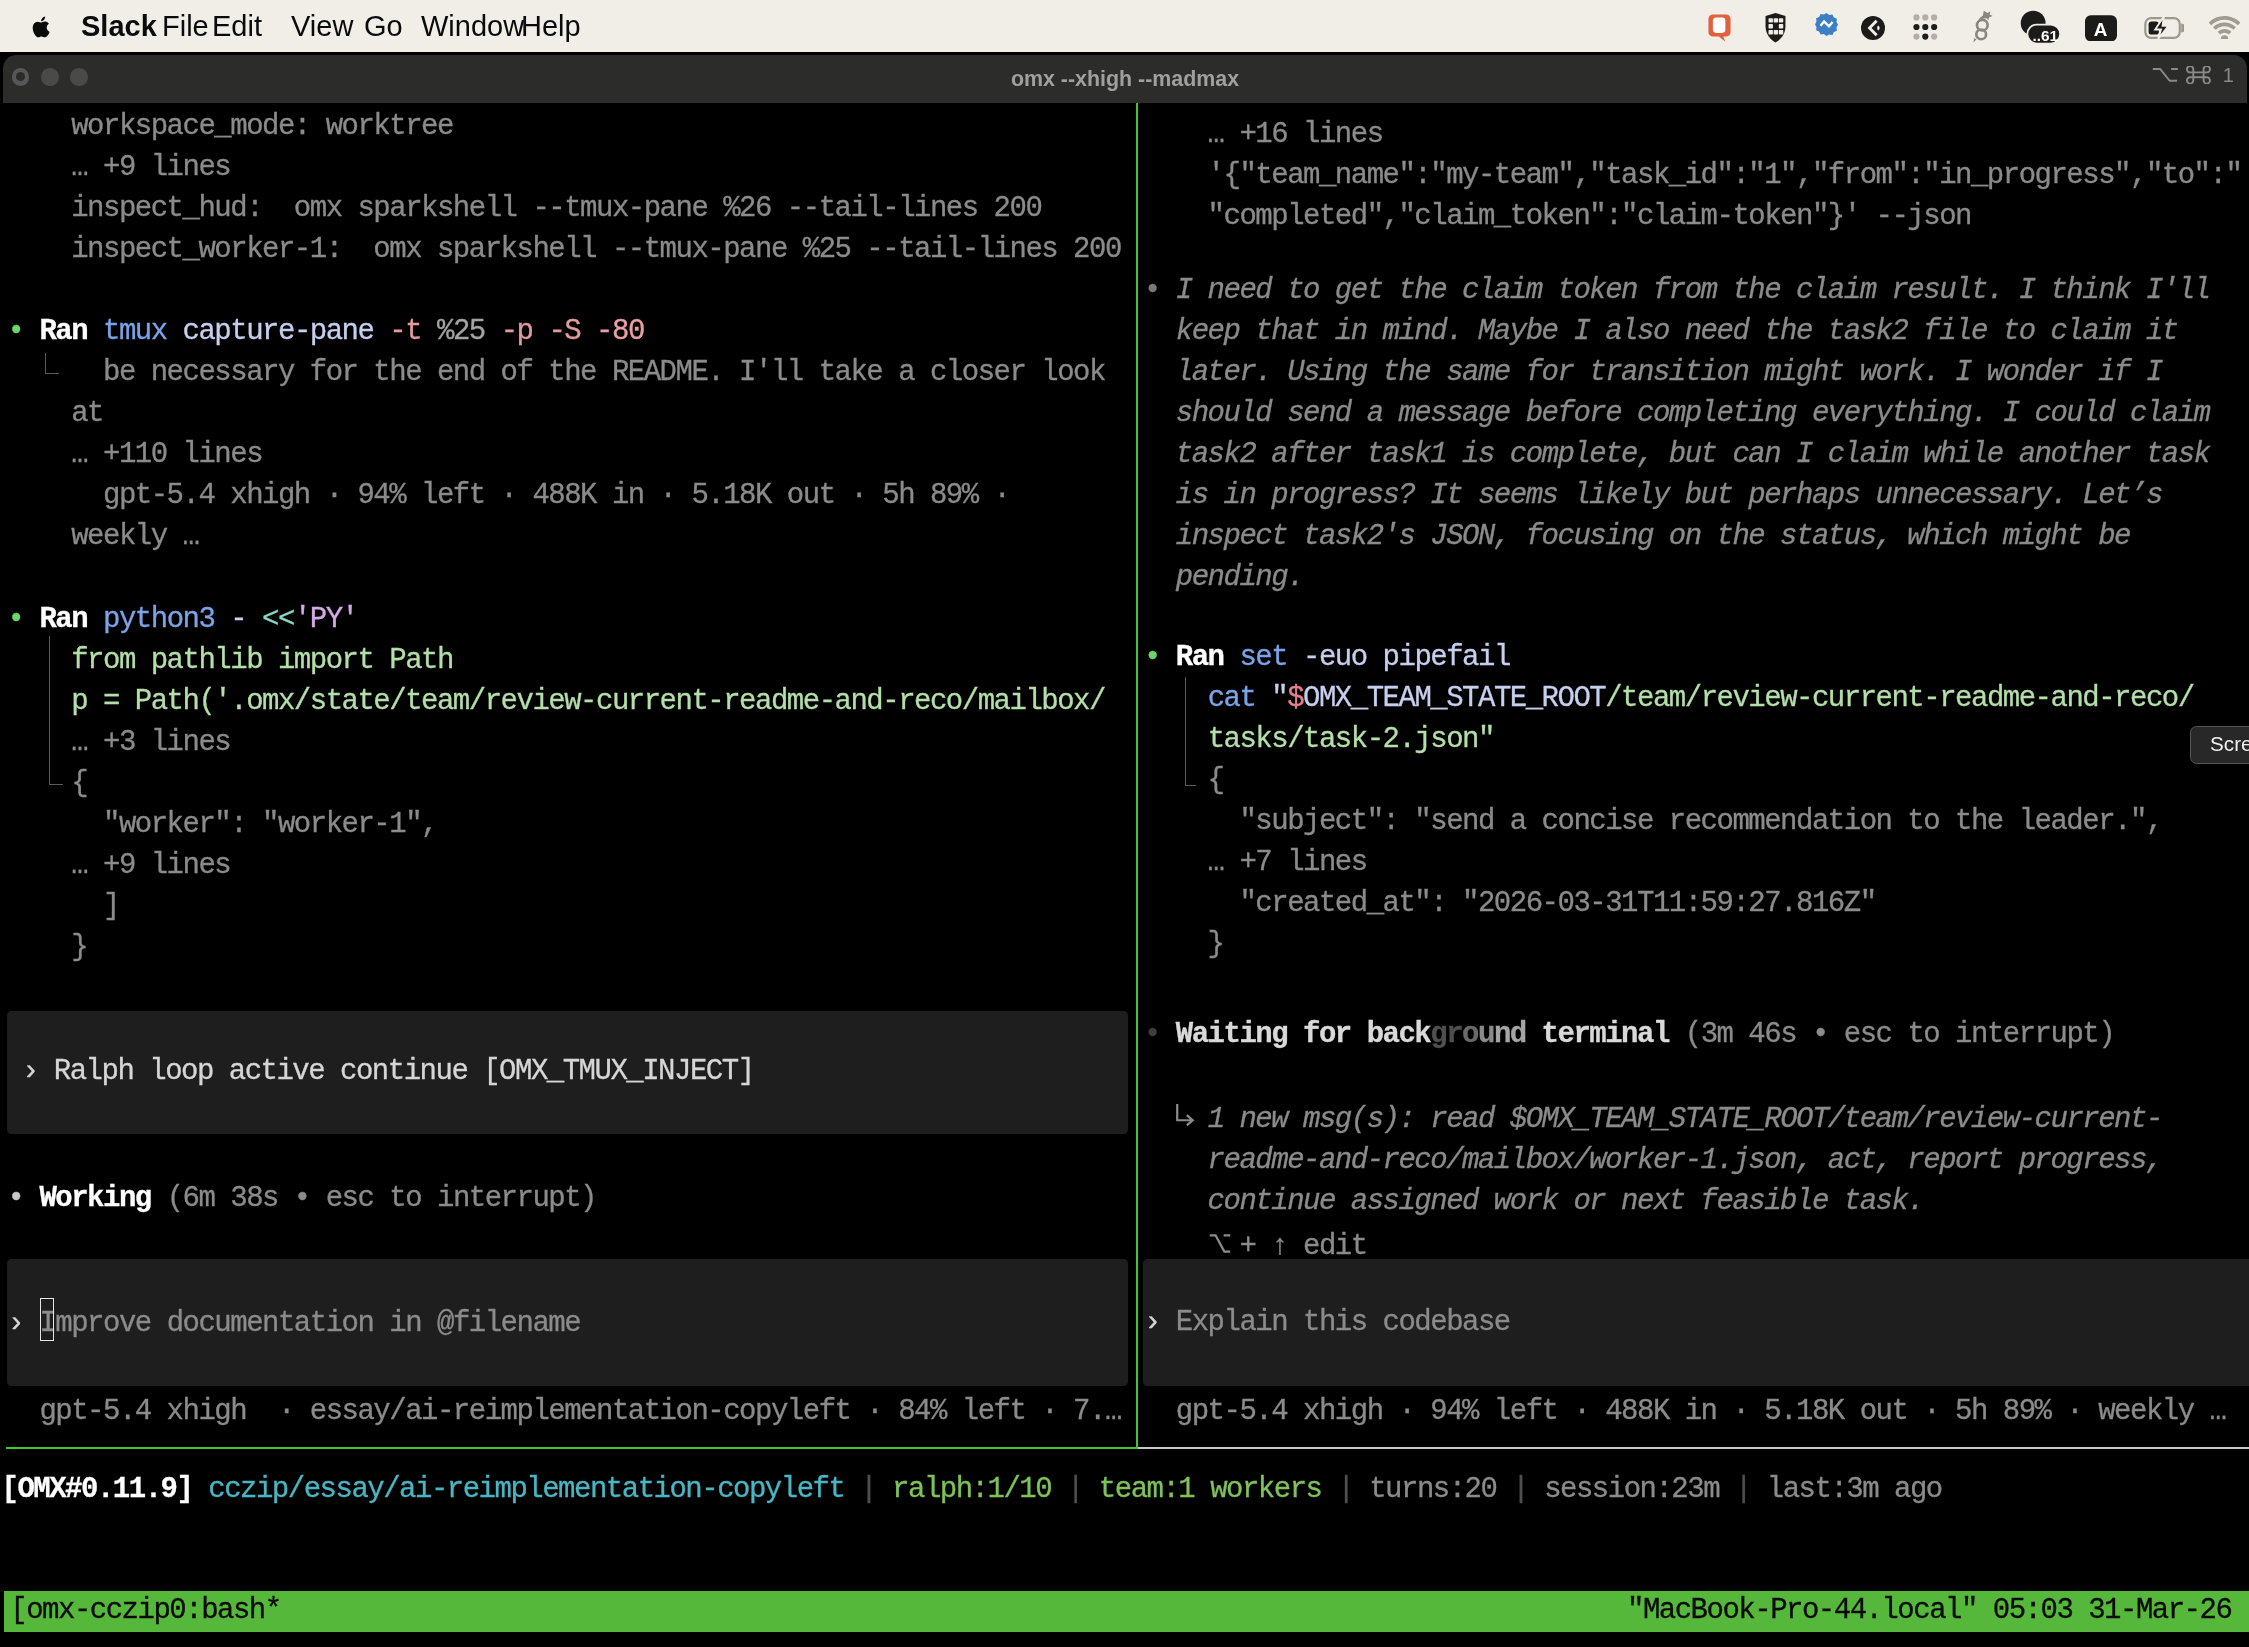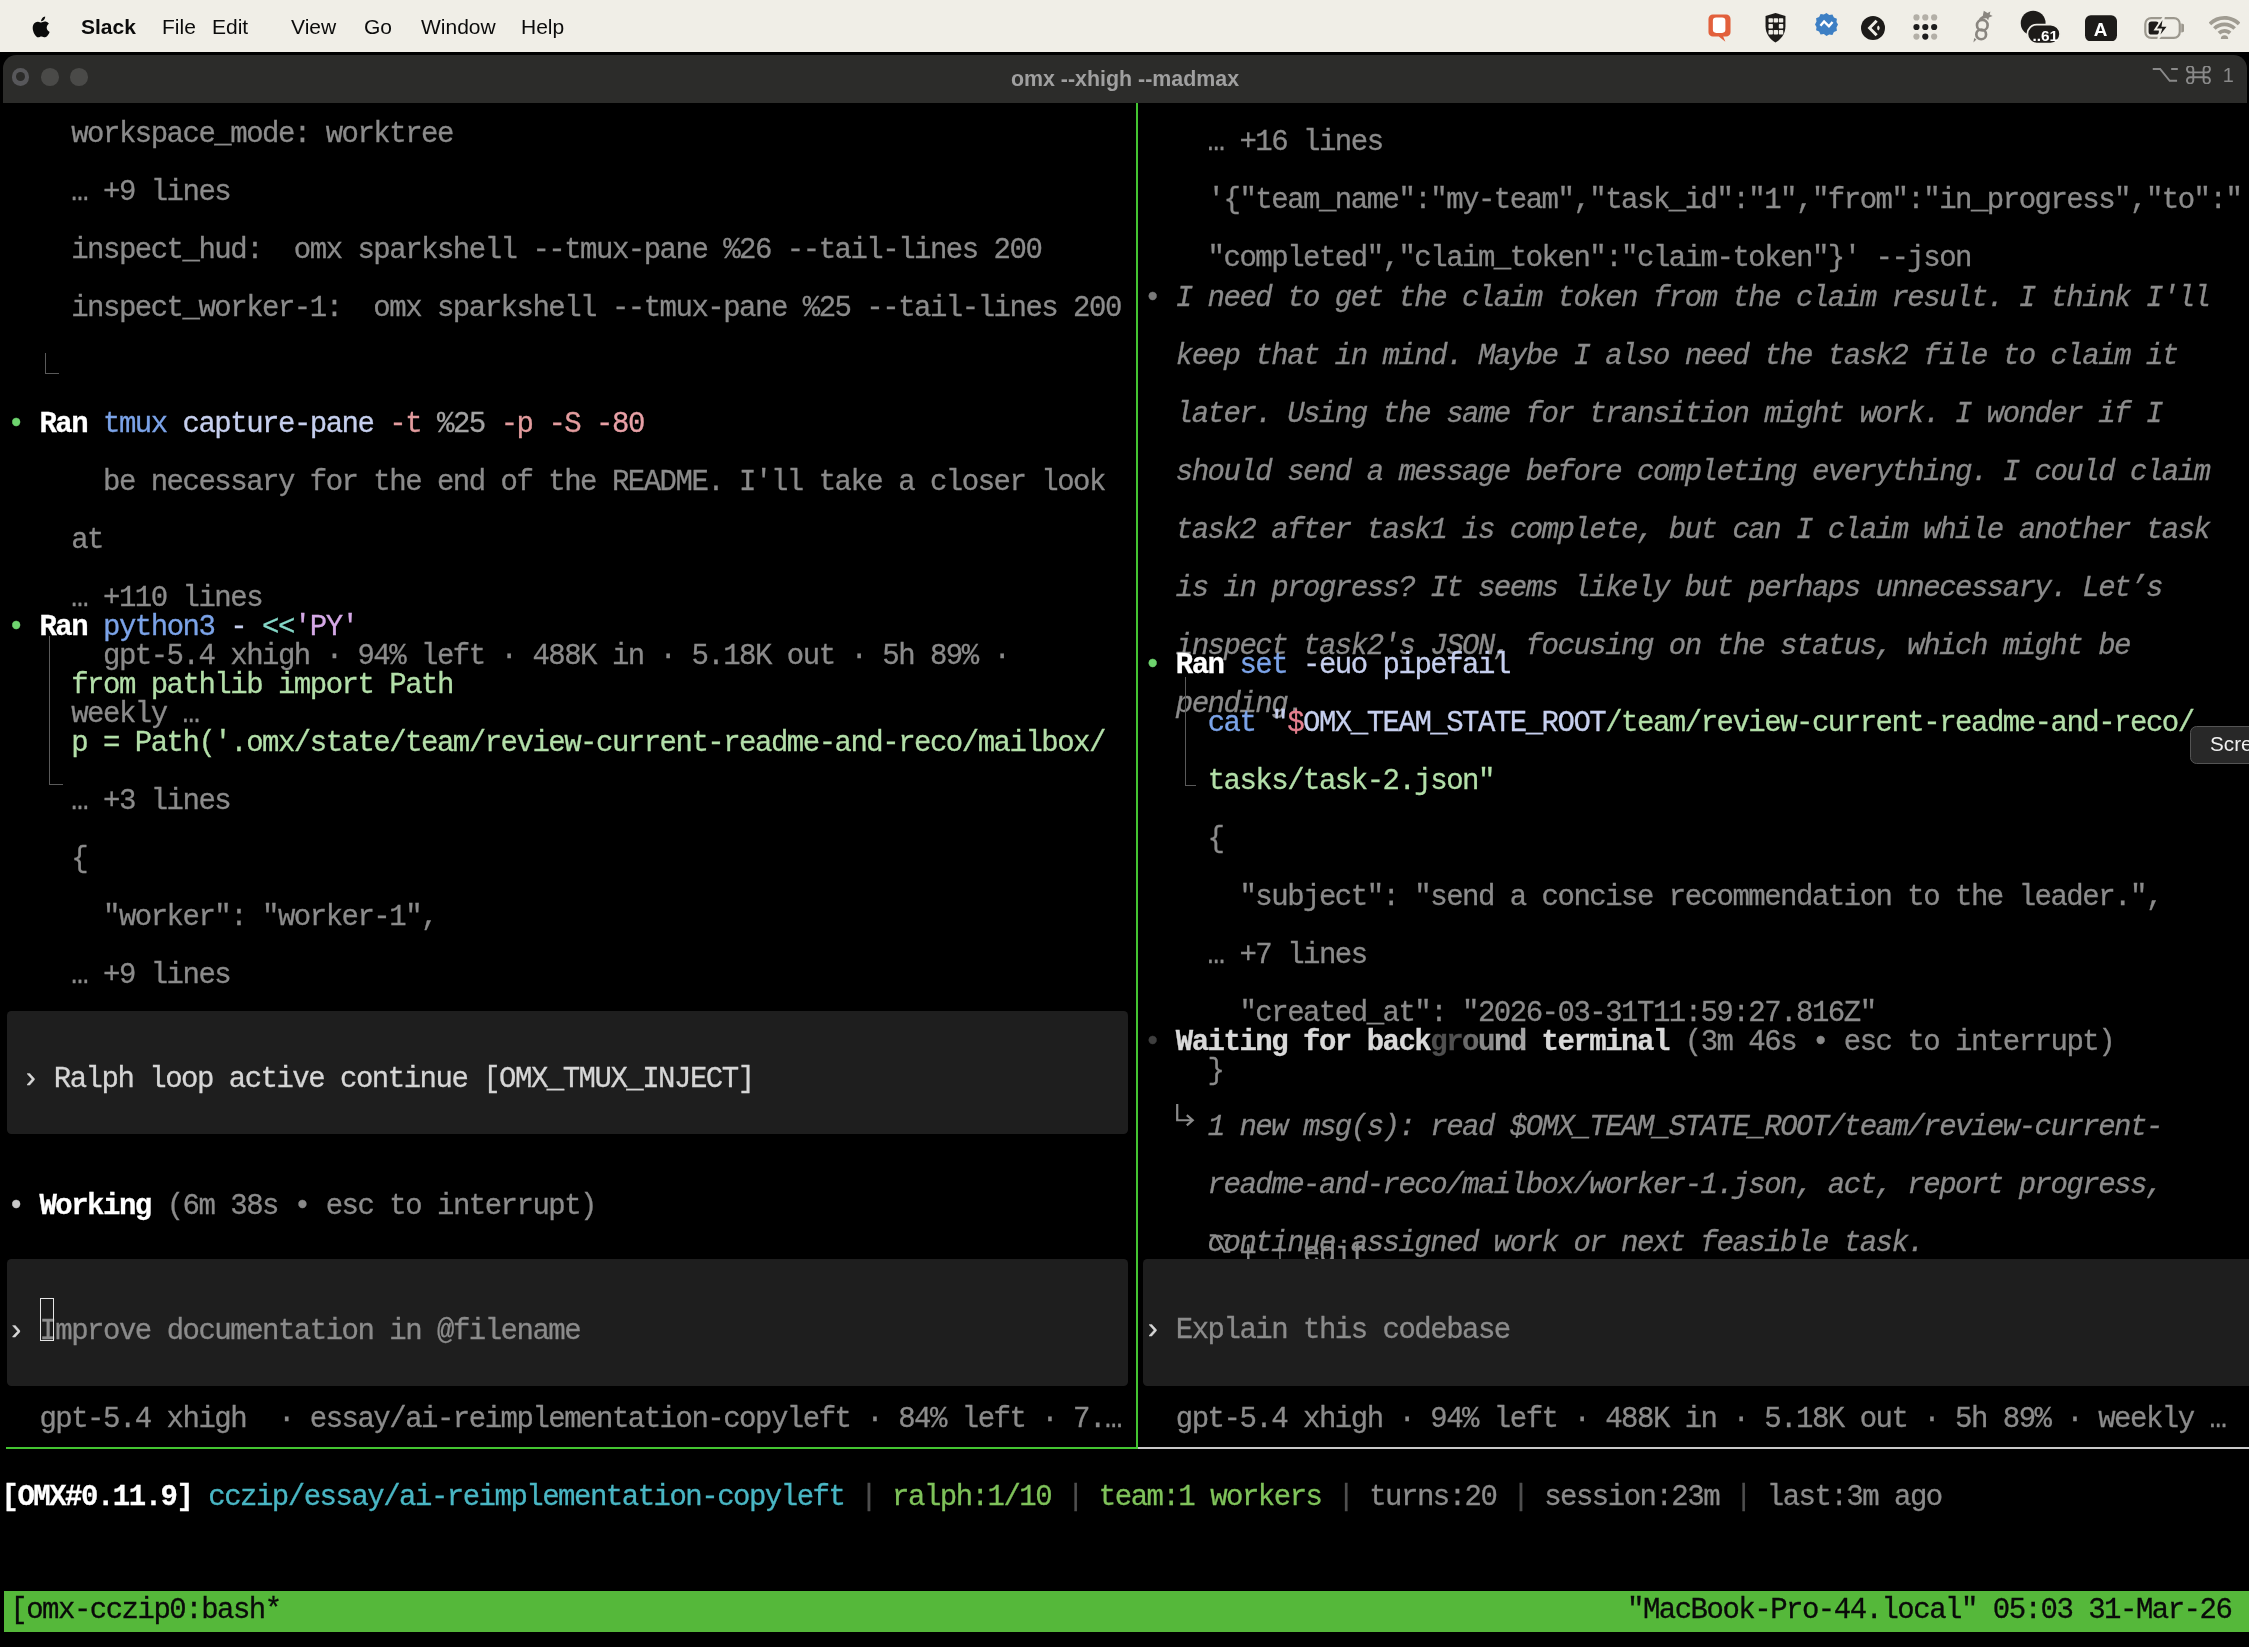"Slack" .mi { font-size: 21px -> 29px }
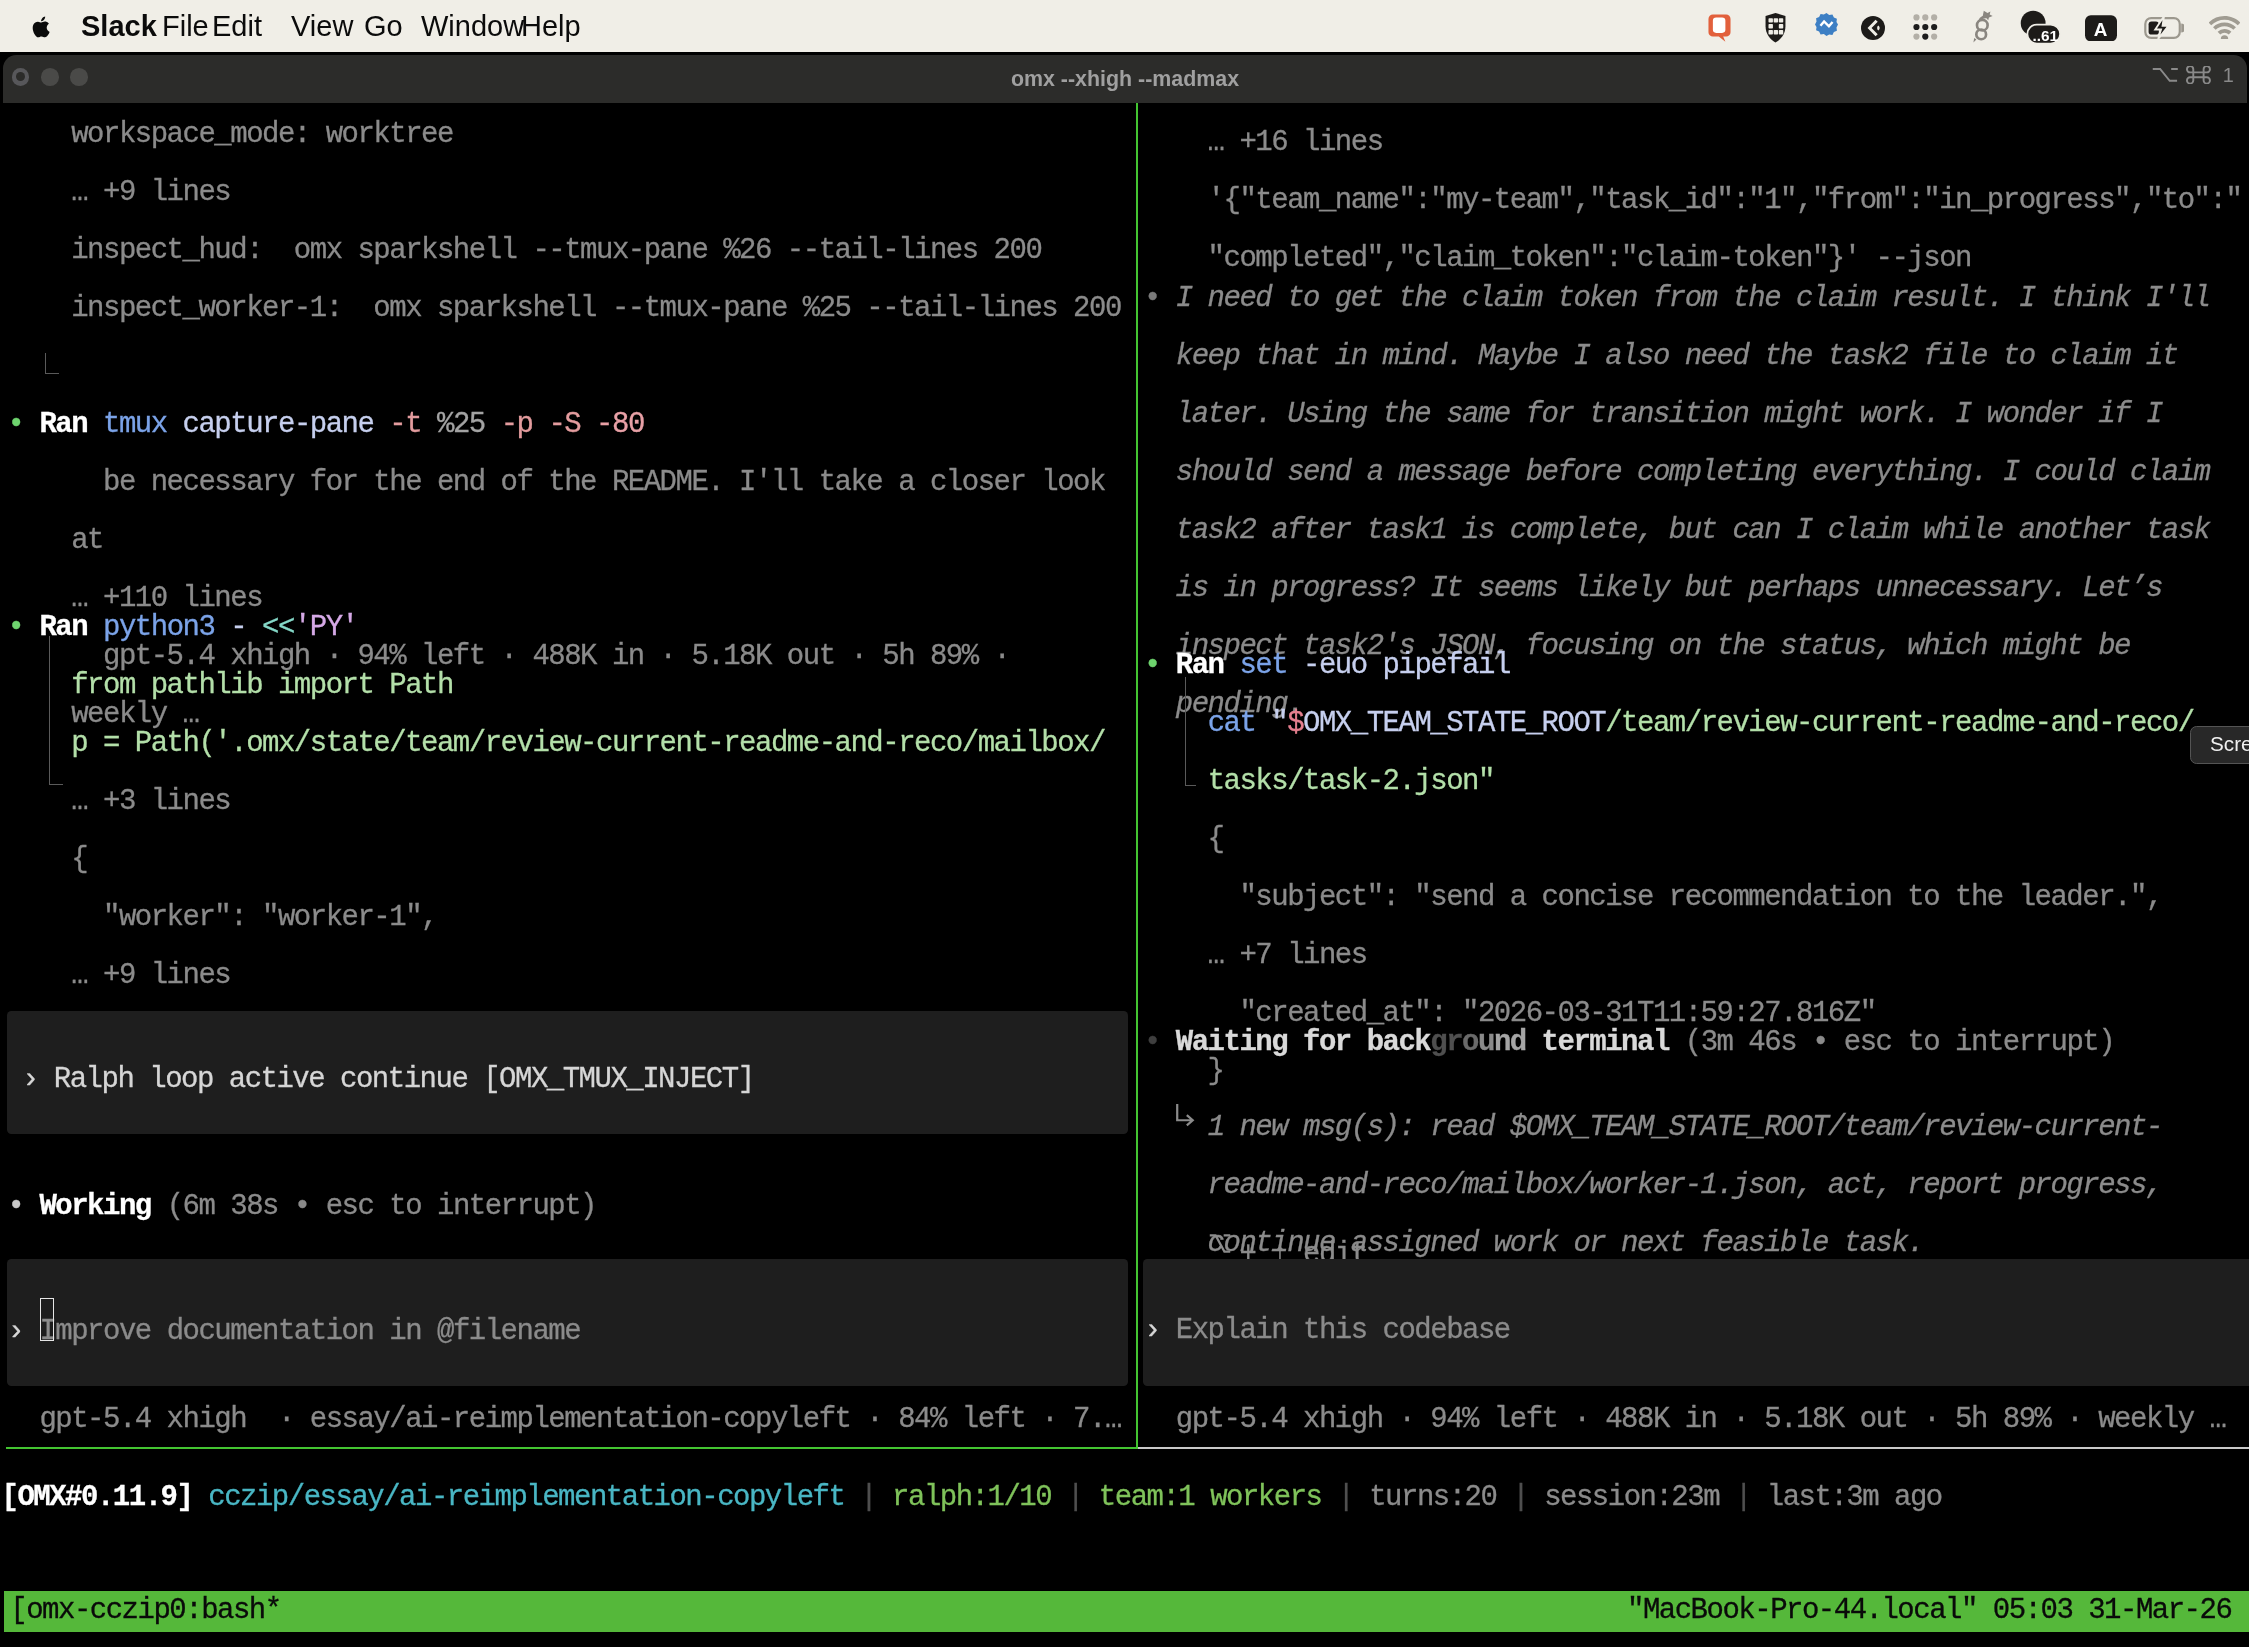"workspace_mode: worktree" .t { line-height: 58px -> 41px }
